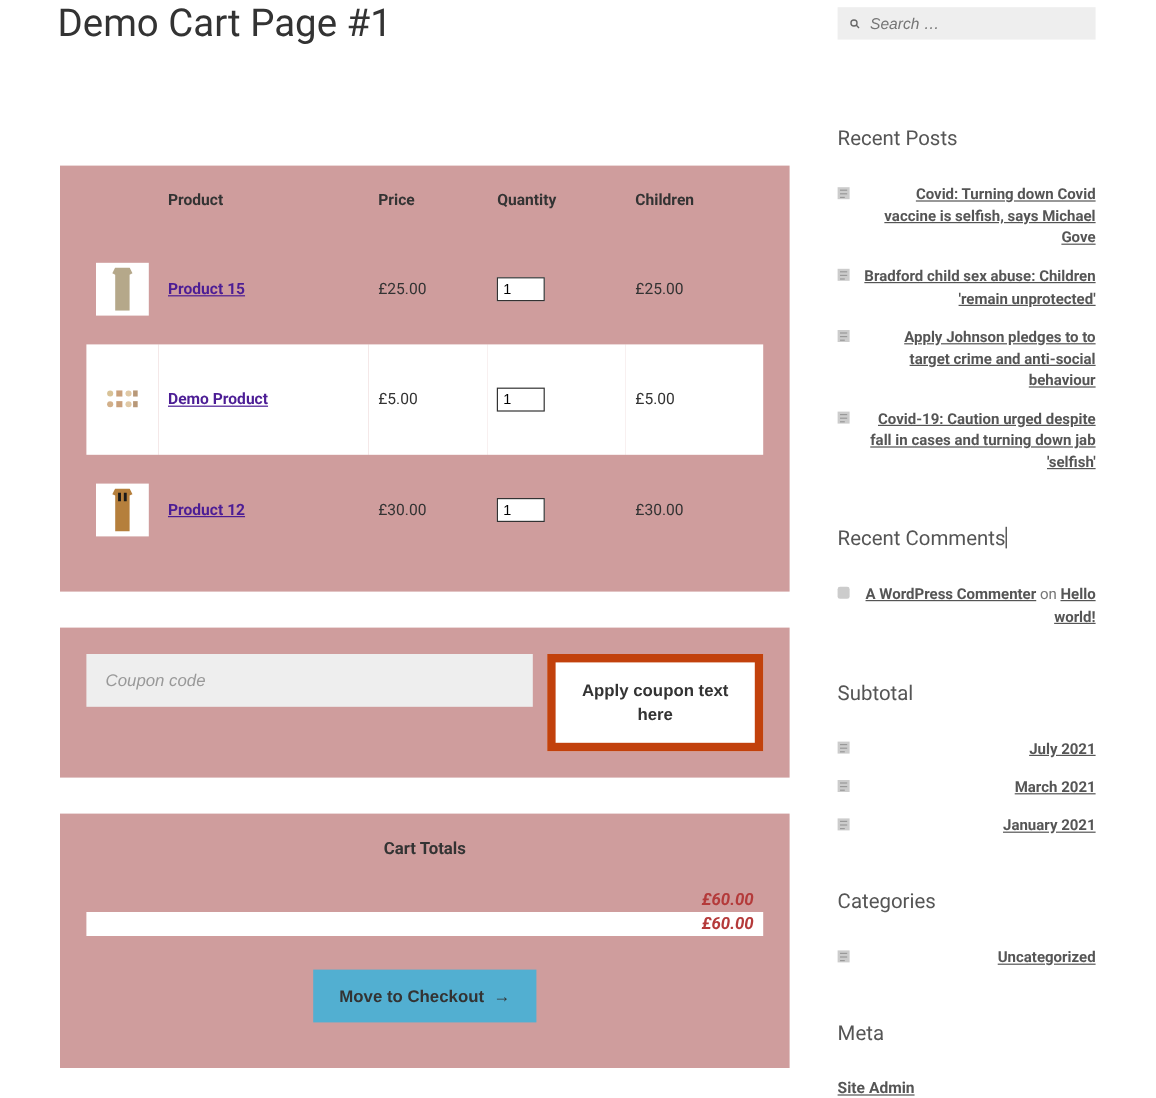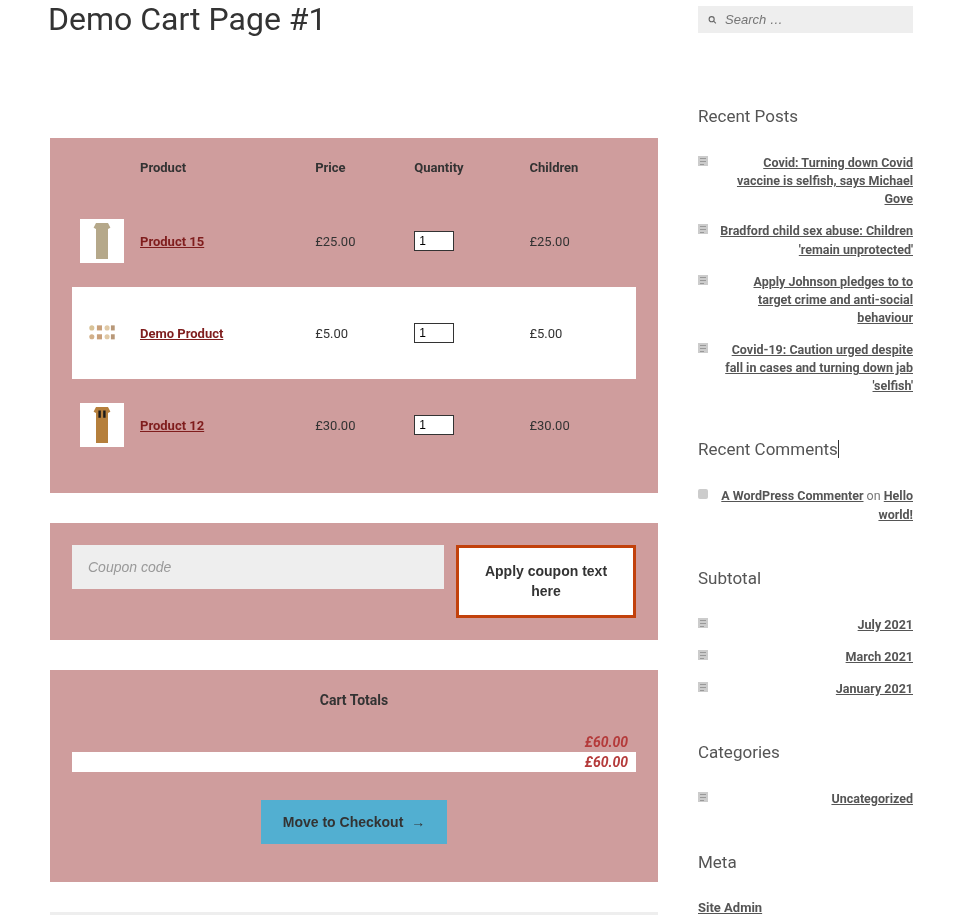"Product 15" .product-link { color: #7f1d1d -> #4c1d95 }
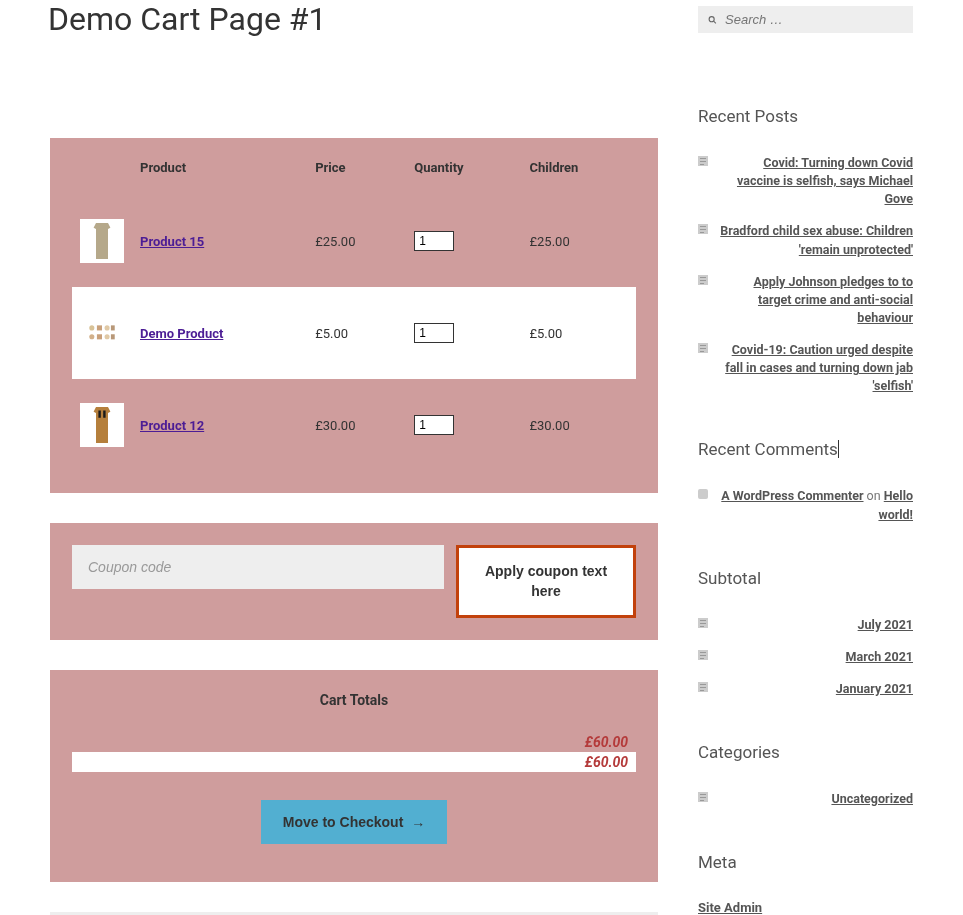"Apply coupon text here" .apply-btn { border: 3px solid #c2410c -> 7px solid #c2410c }
